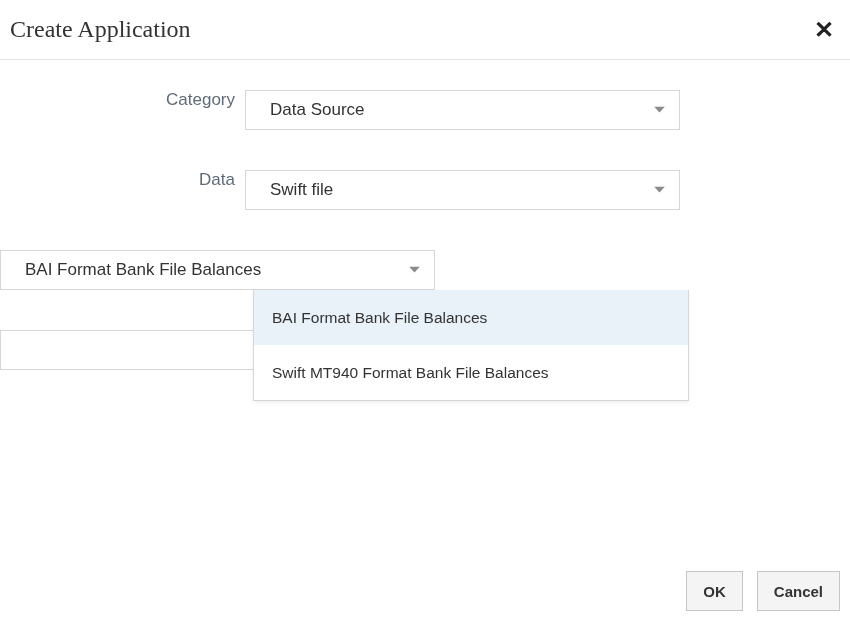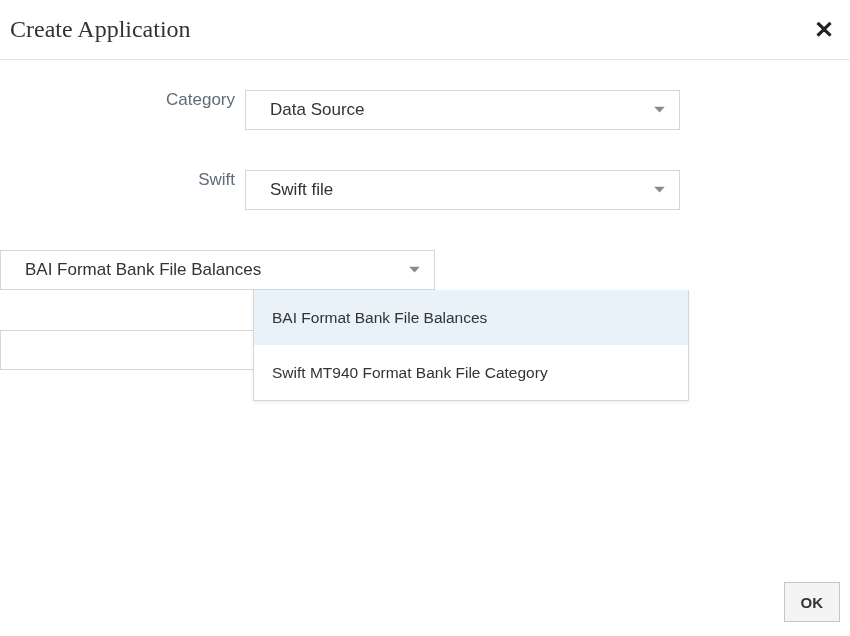"Swift" div.label { text: Swift -> Data }
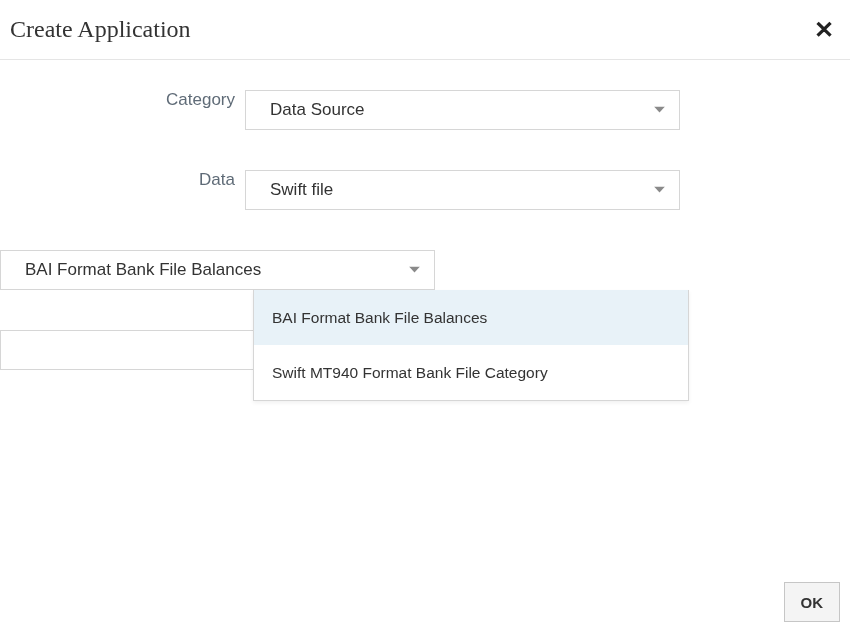"Swift MT940 Format Bank File" div.dropdown-item { text: Category -> Balances }
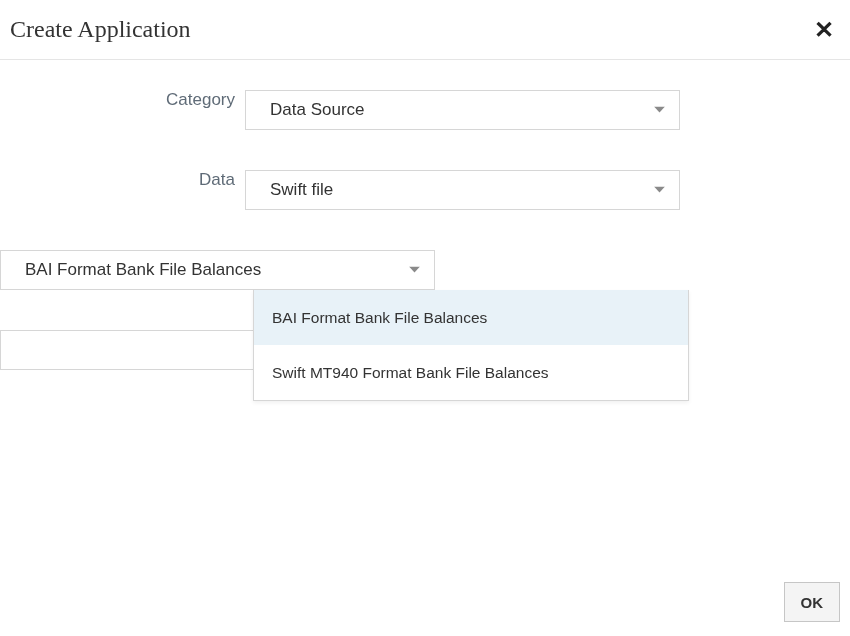"OK" .footer { bottom: 14px -> 25px }
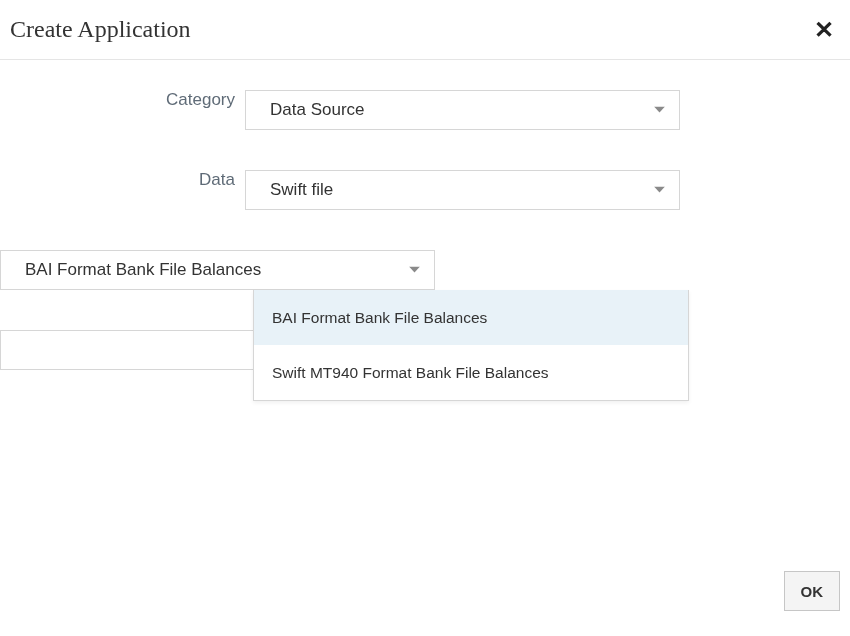"Cancel" div.btn { html: none -> <div> <span>Cancel</span> </div> }
